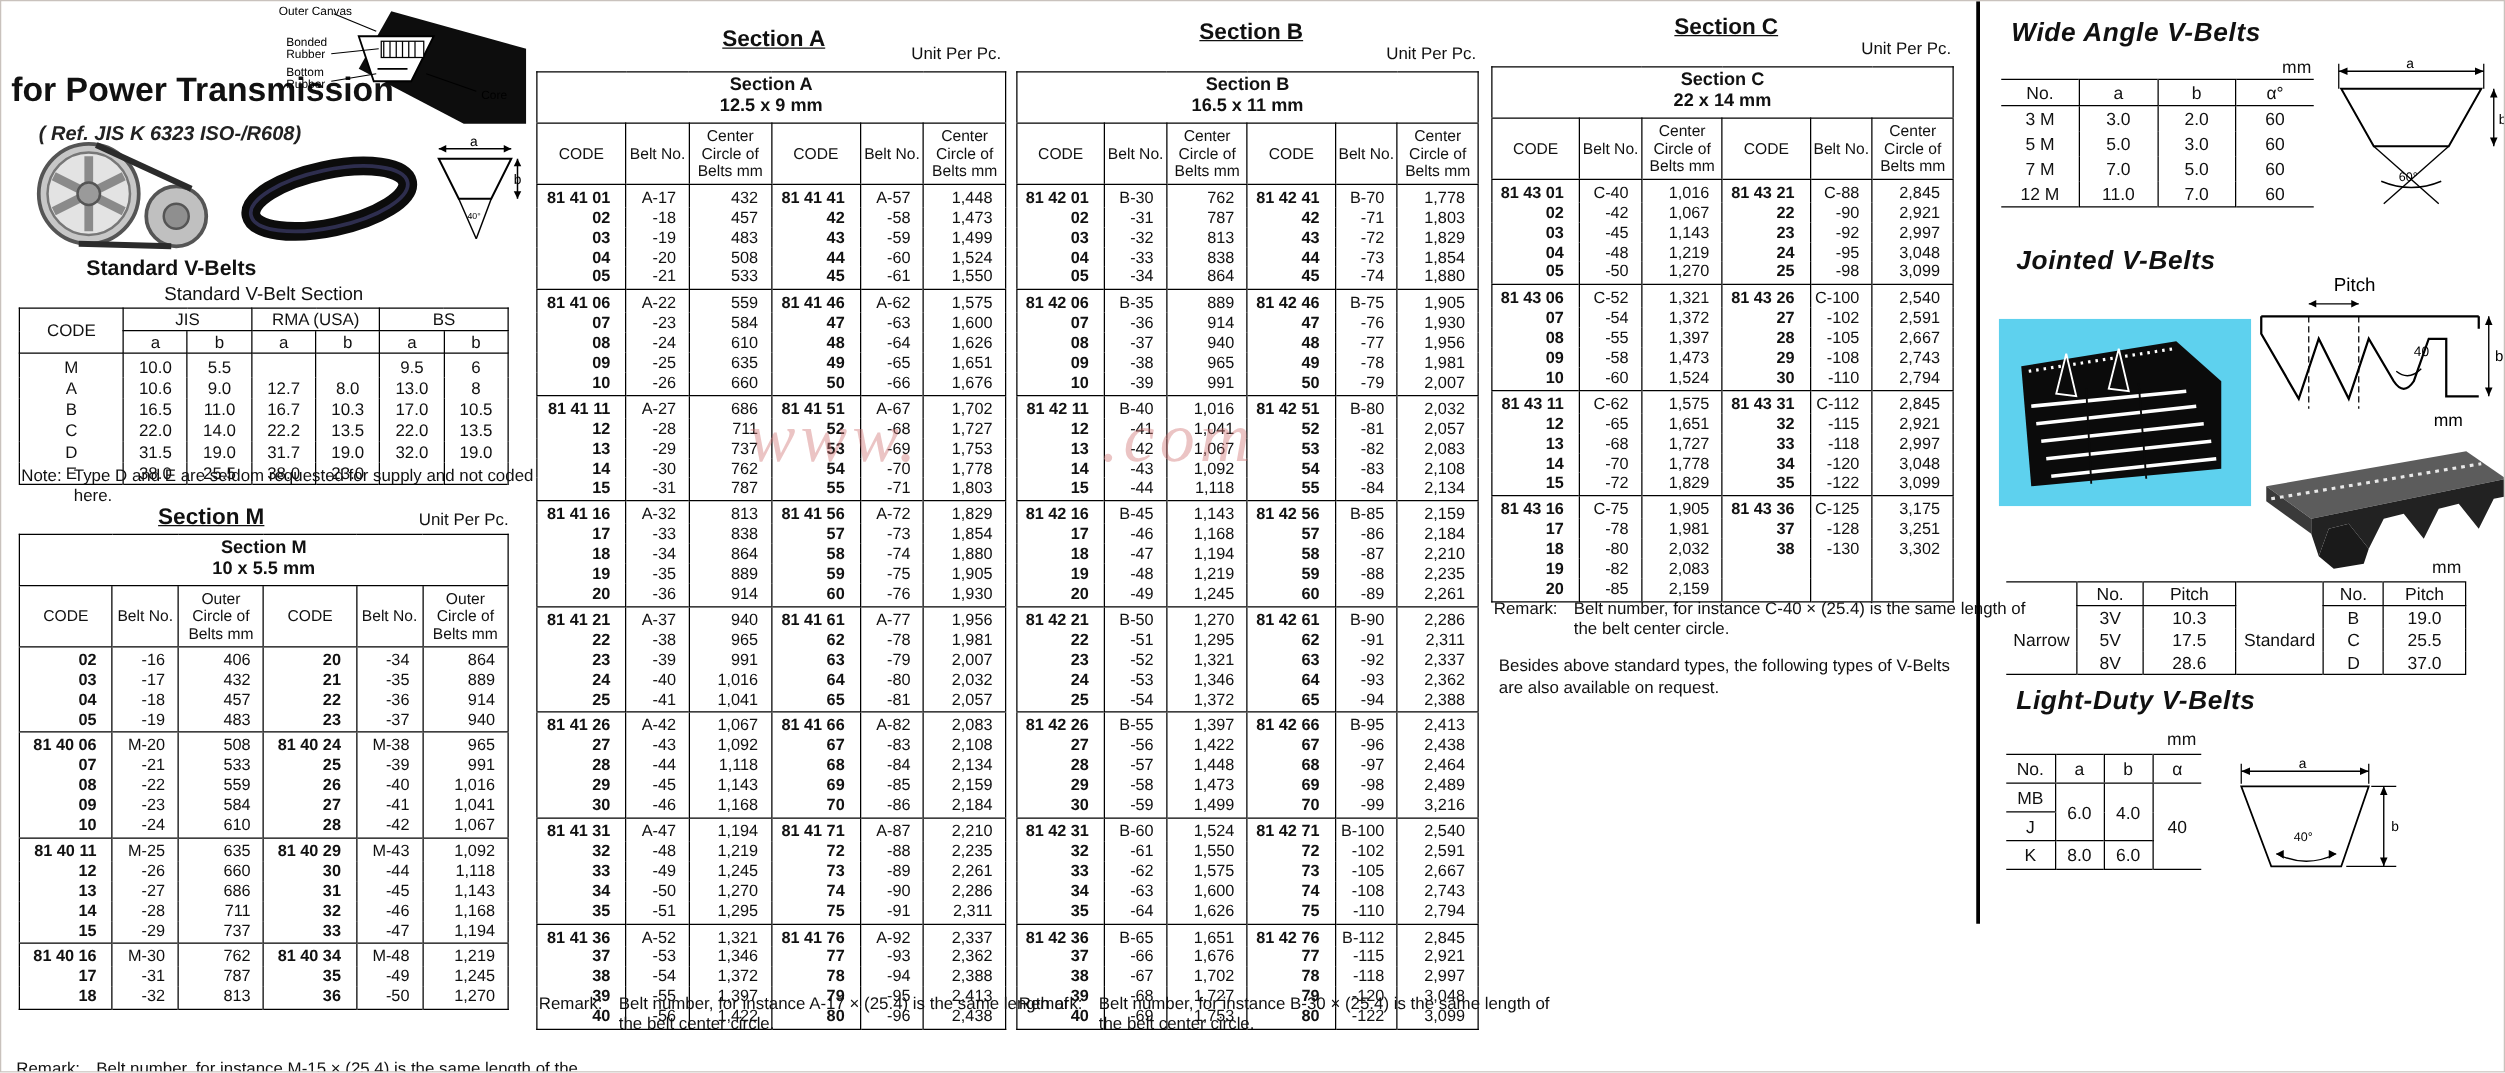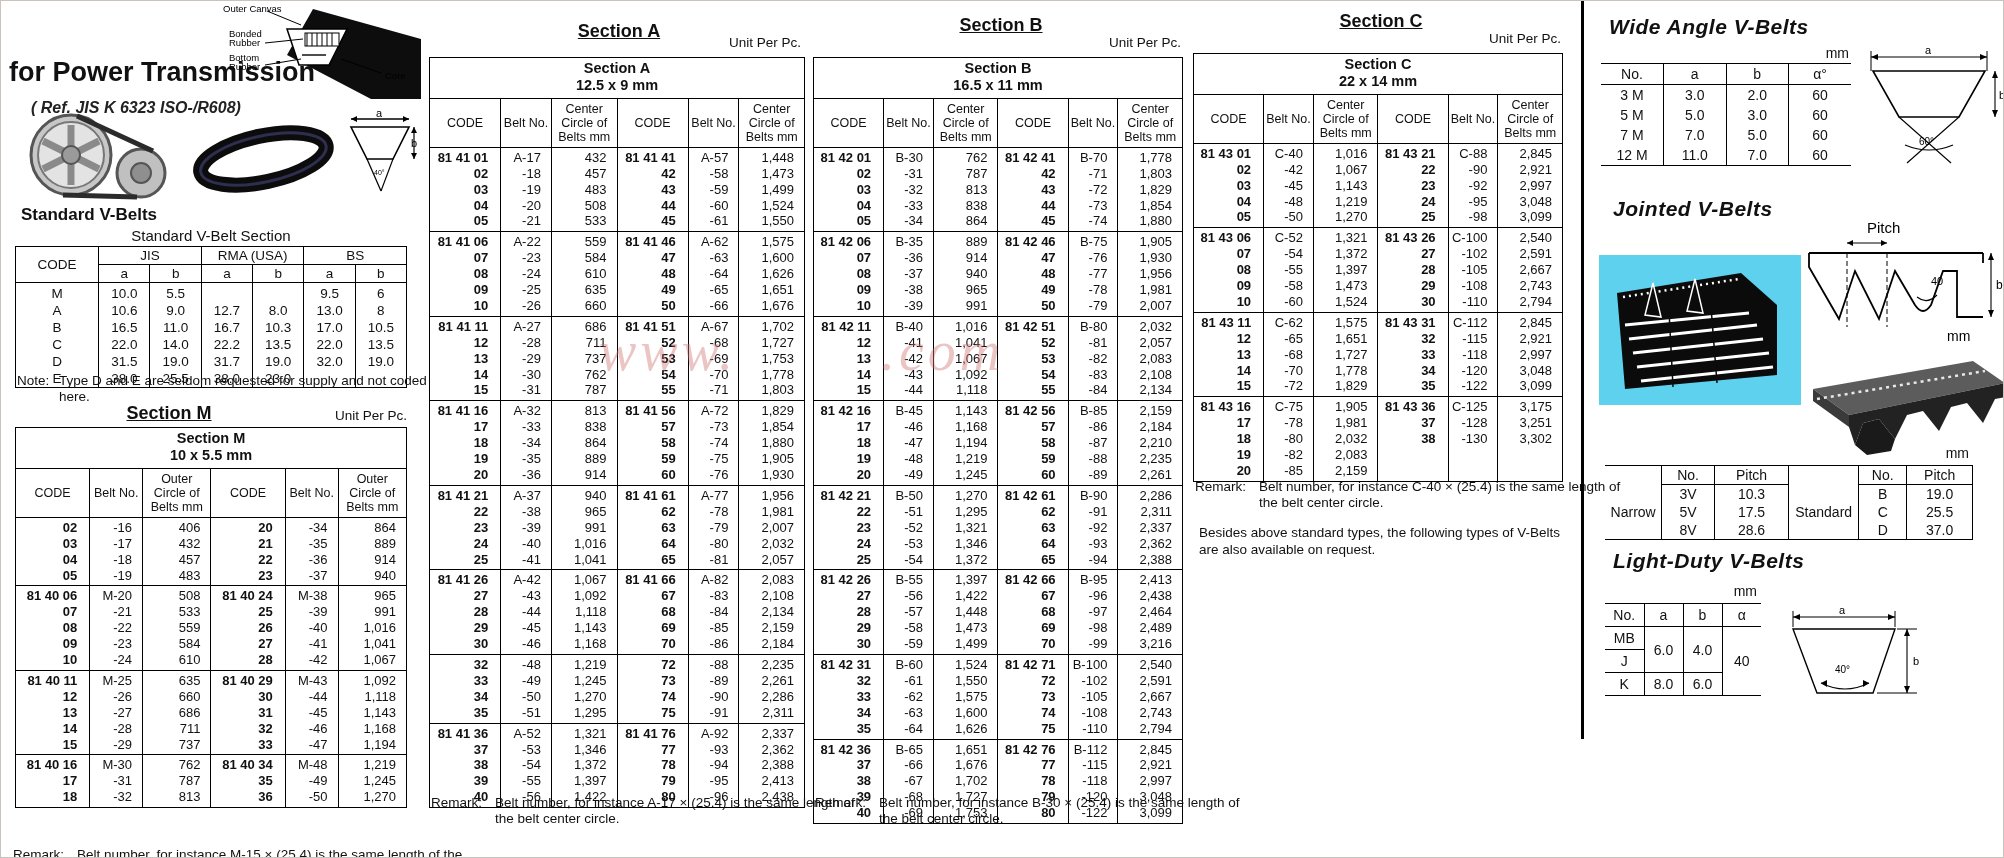"Standard V-Belts" .std-heading { margin-left: none -> 48px }
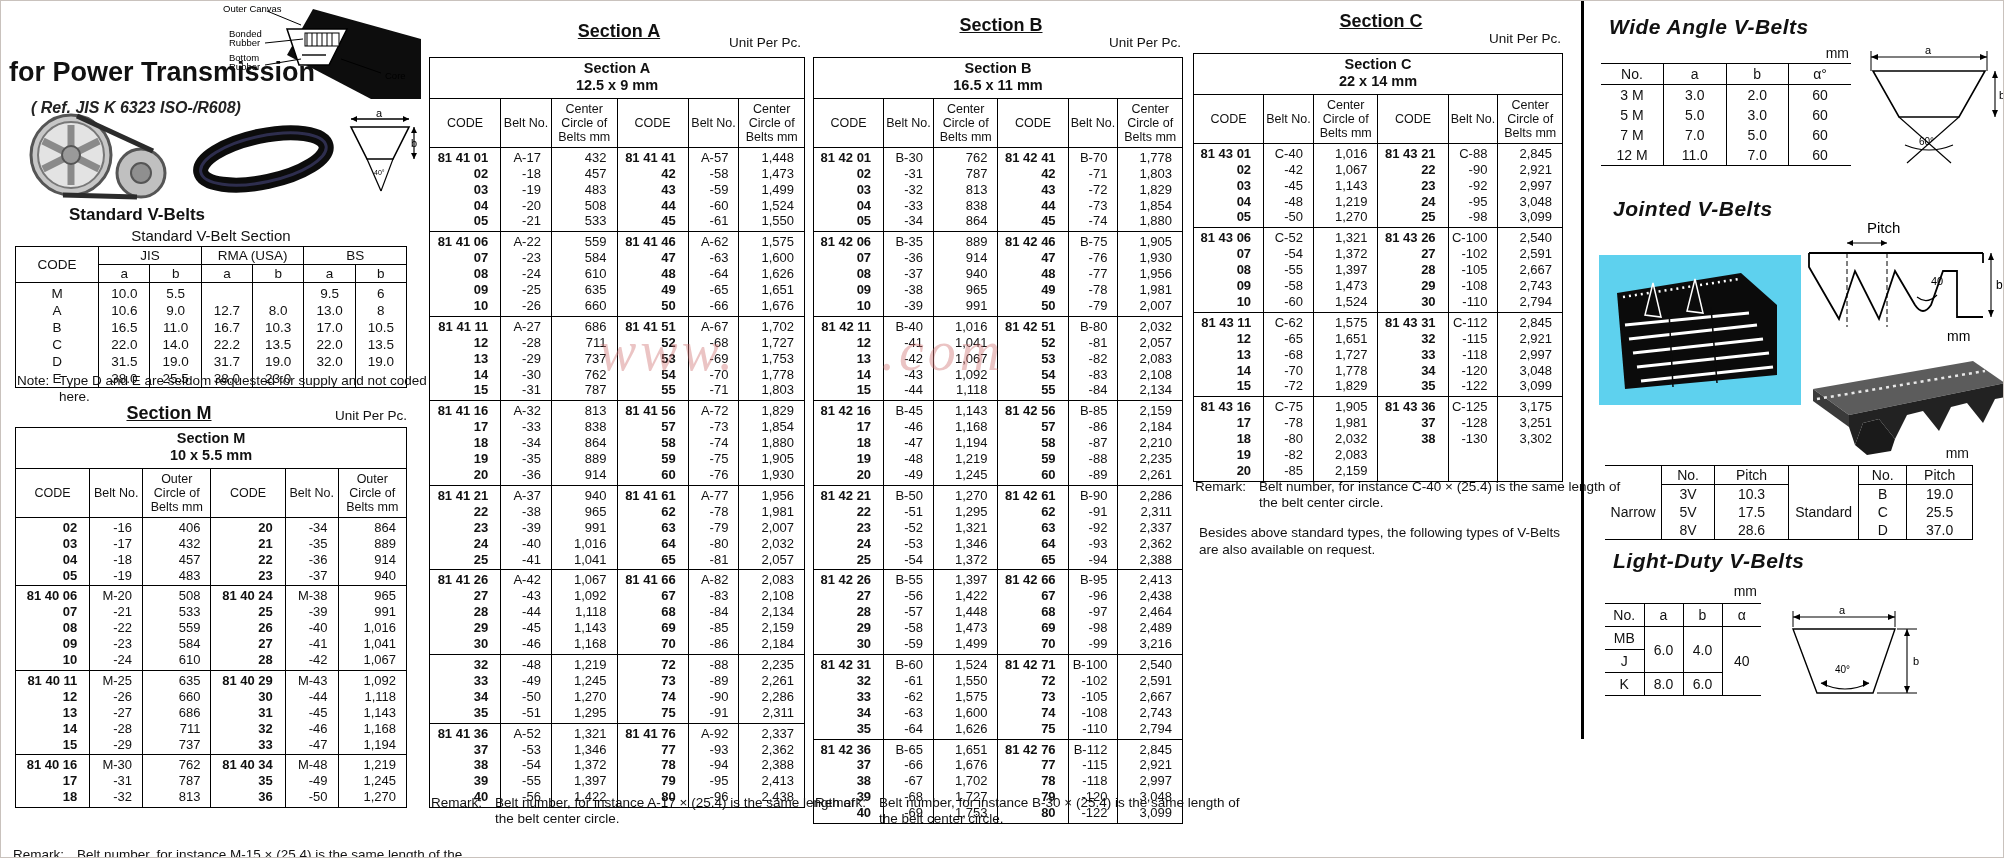"81 41 31" tr { html: none -> <tr> <td>81 41 31</td> <td>A-47</td> <td>1,194</td> <td>81 41 71</td> <td>A-87</td> <td>2,210</td> </tr> }
